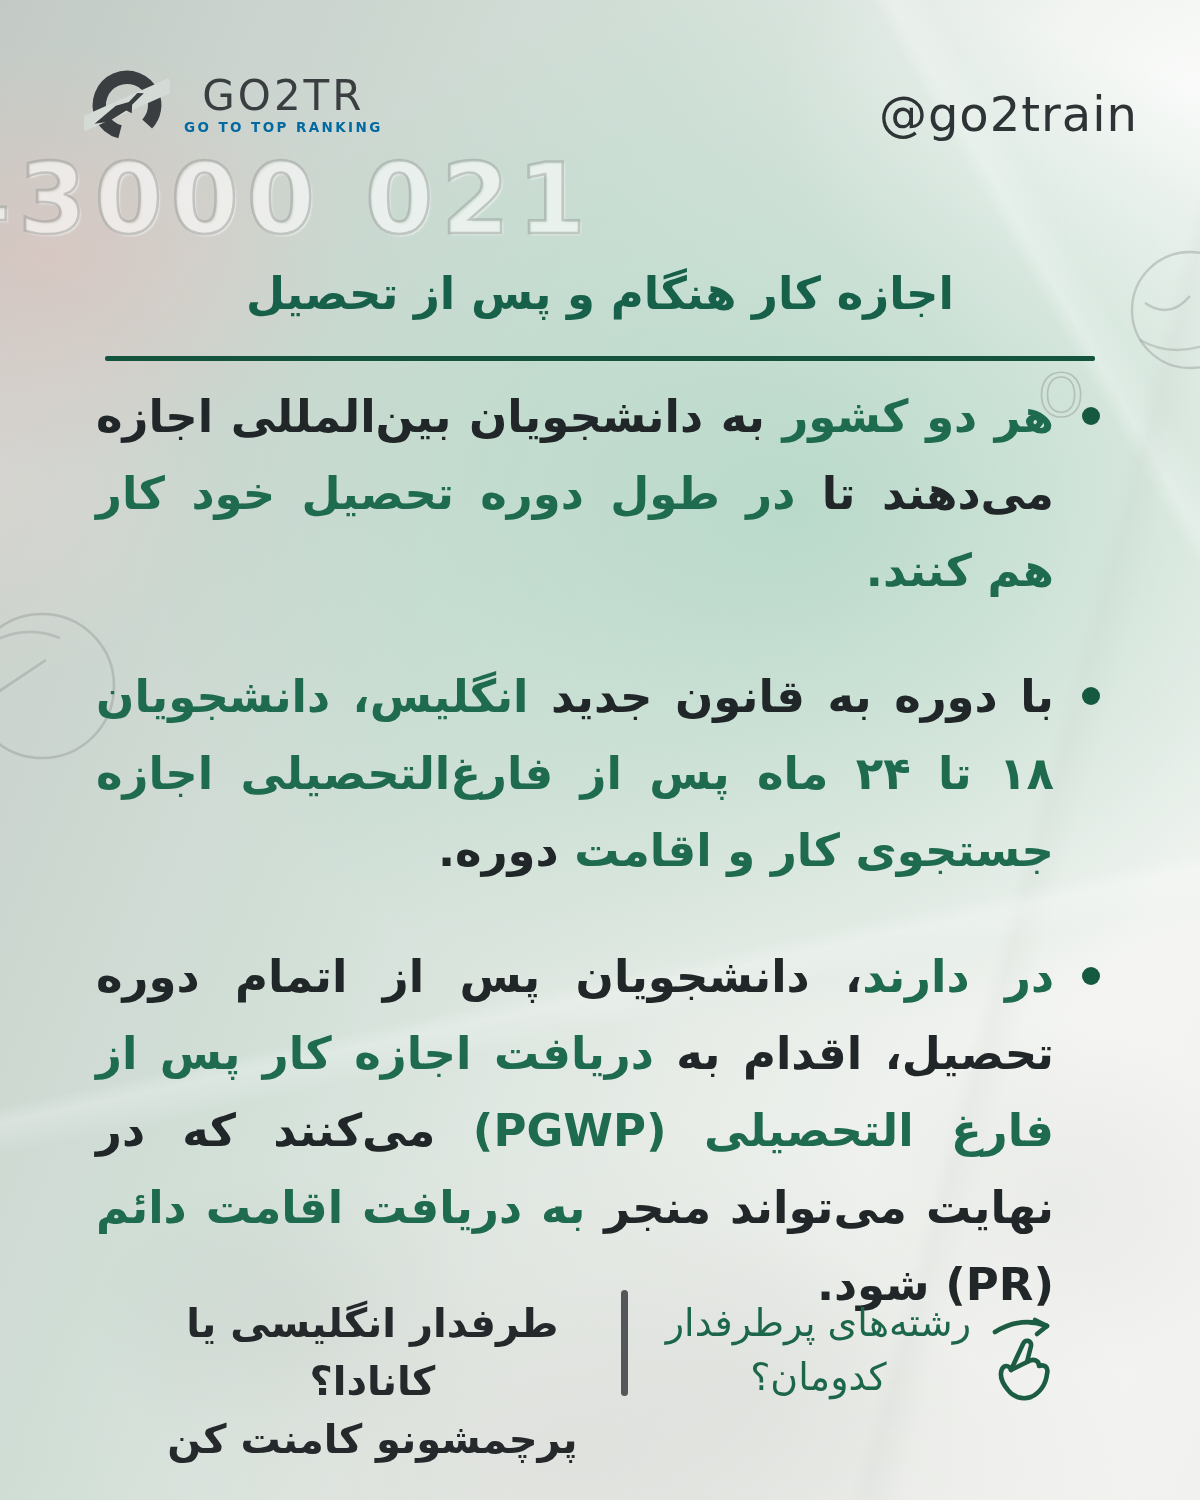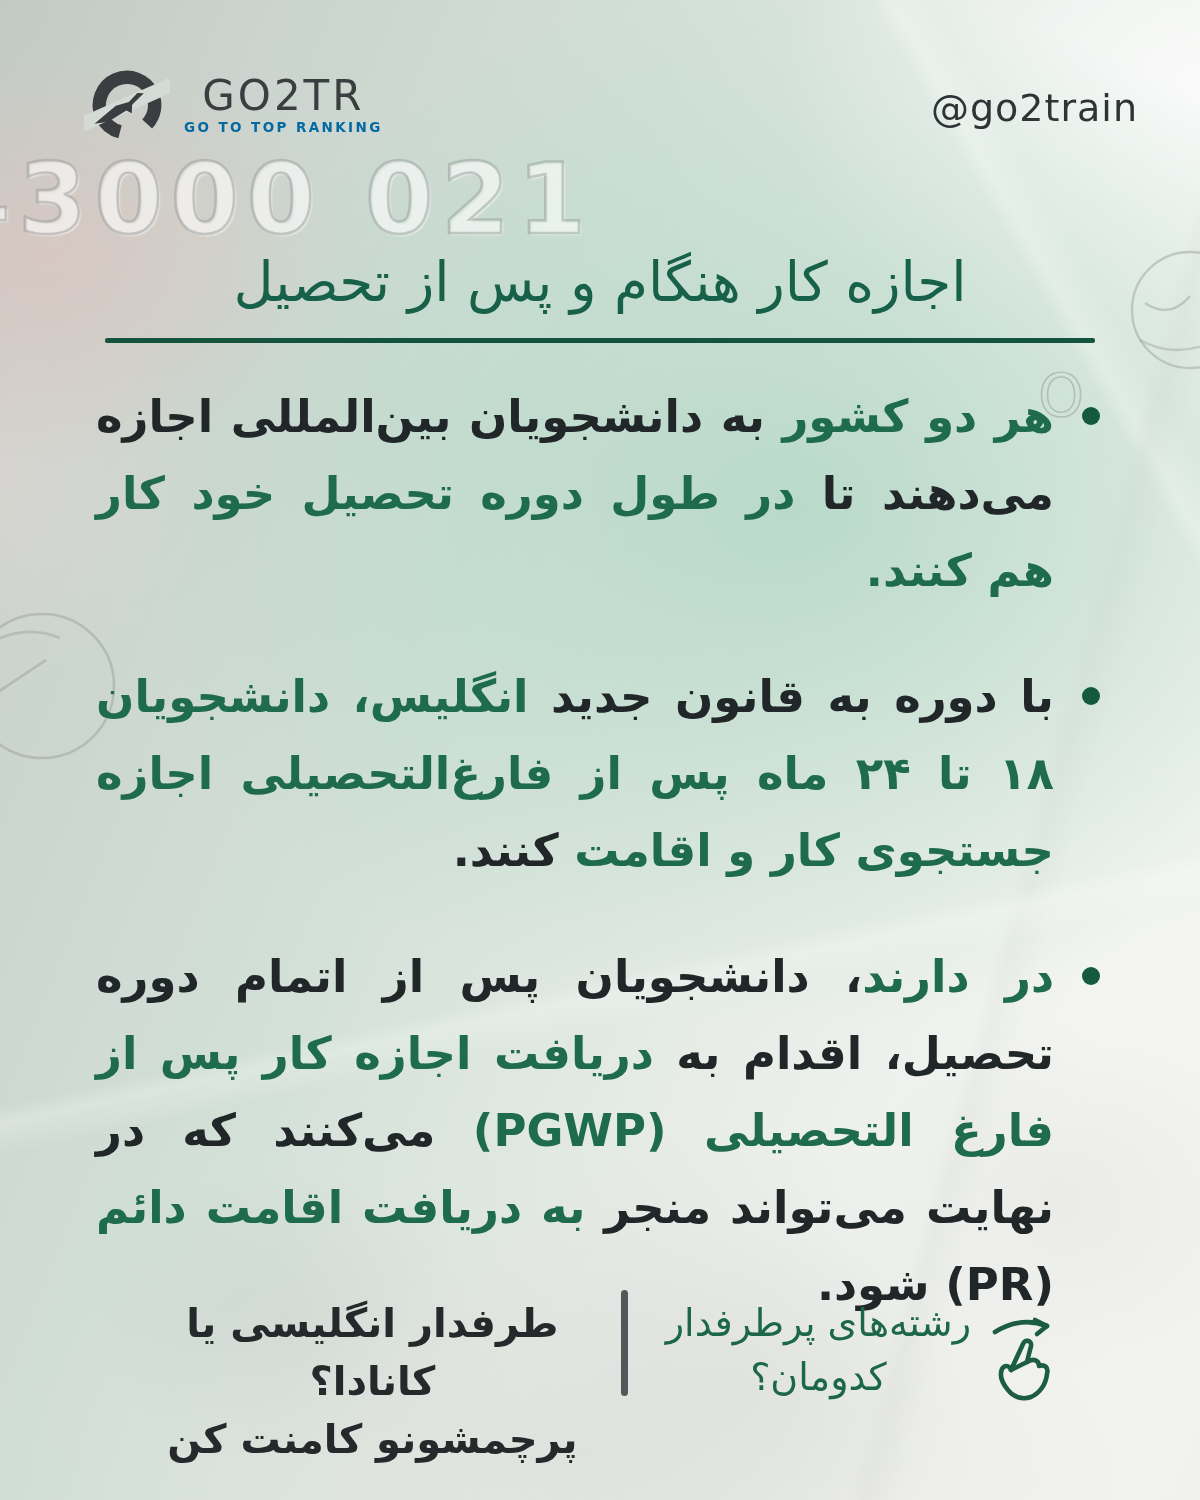"@go2train" .handle { font-size: 38px -> 48px }
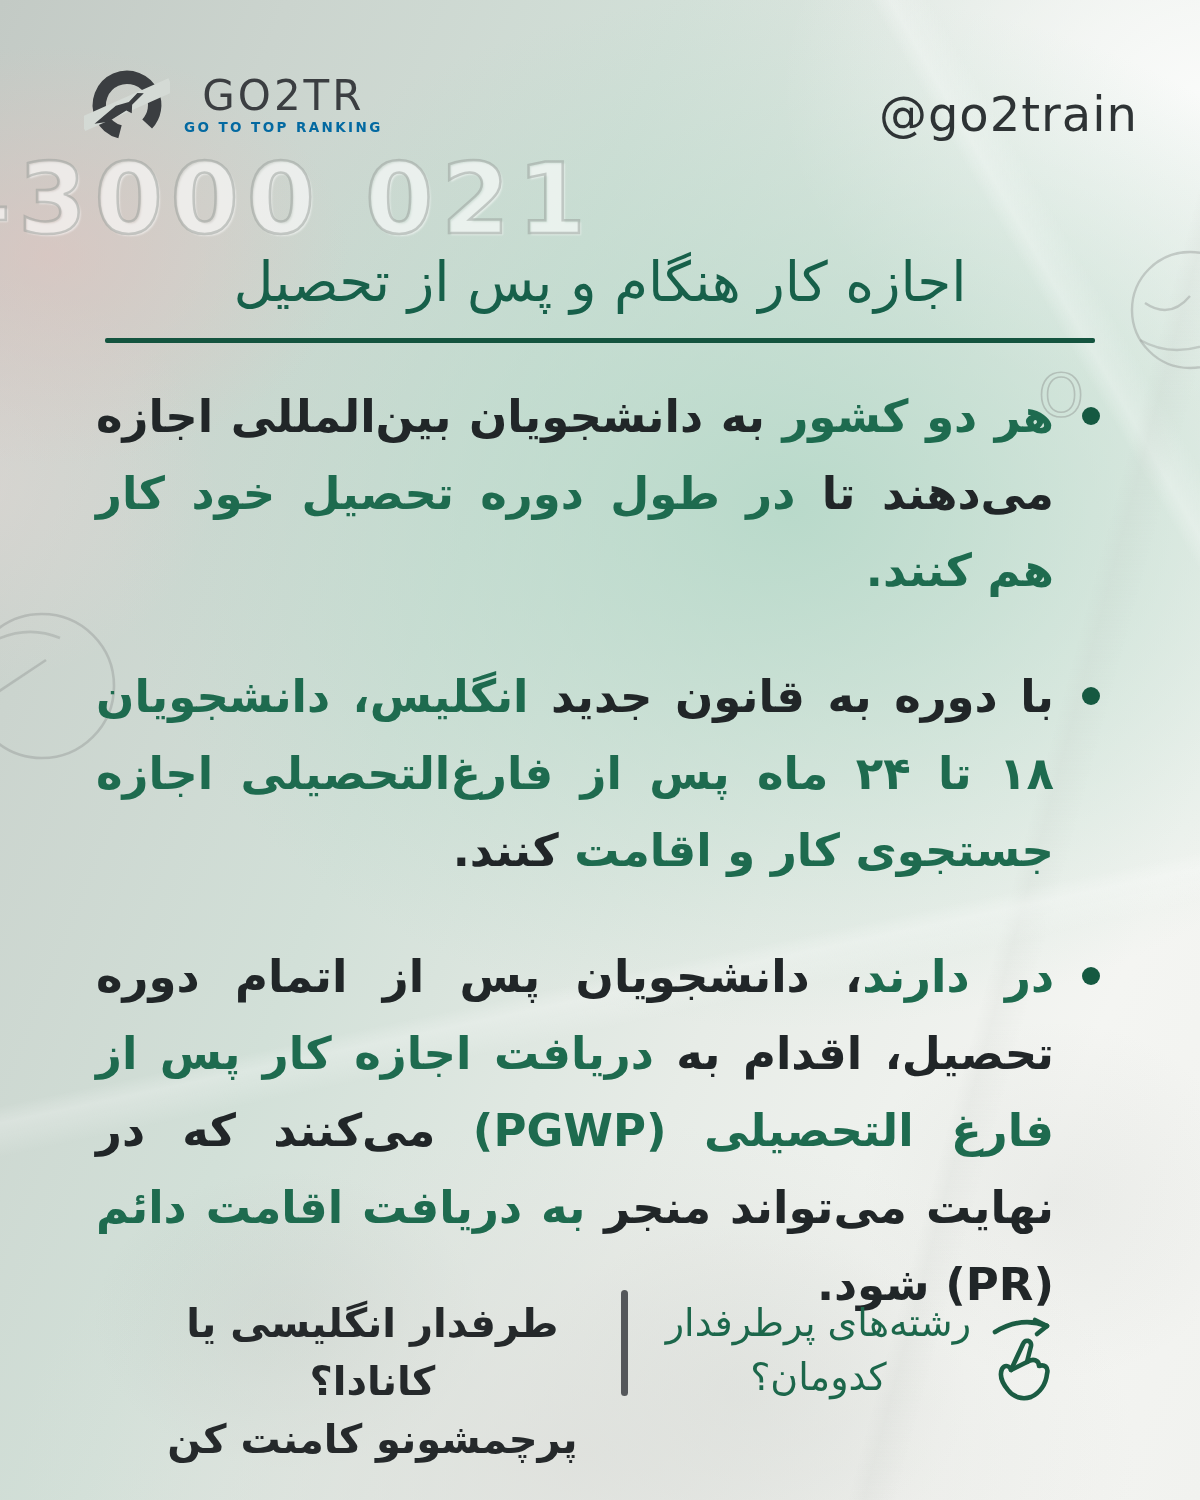"اجازه کار هنگام و پس" .title-wrap h1 { font-size: 55px -> 45px; font-weight: normal -> bold; margin: 4px -> 16px }
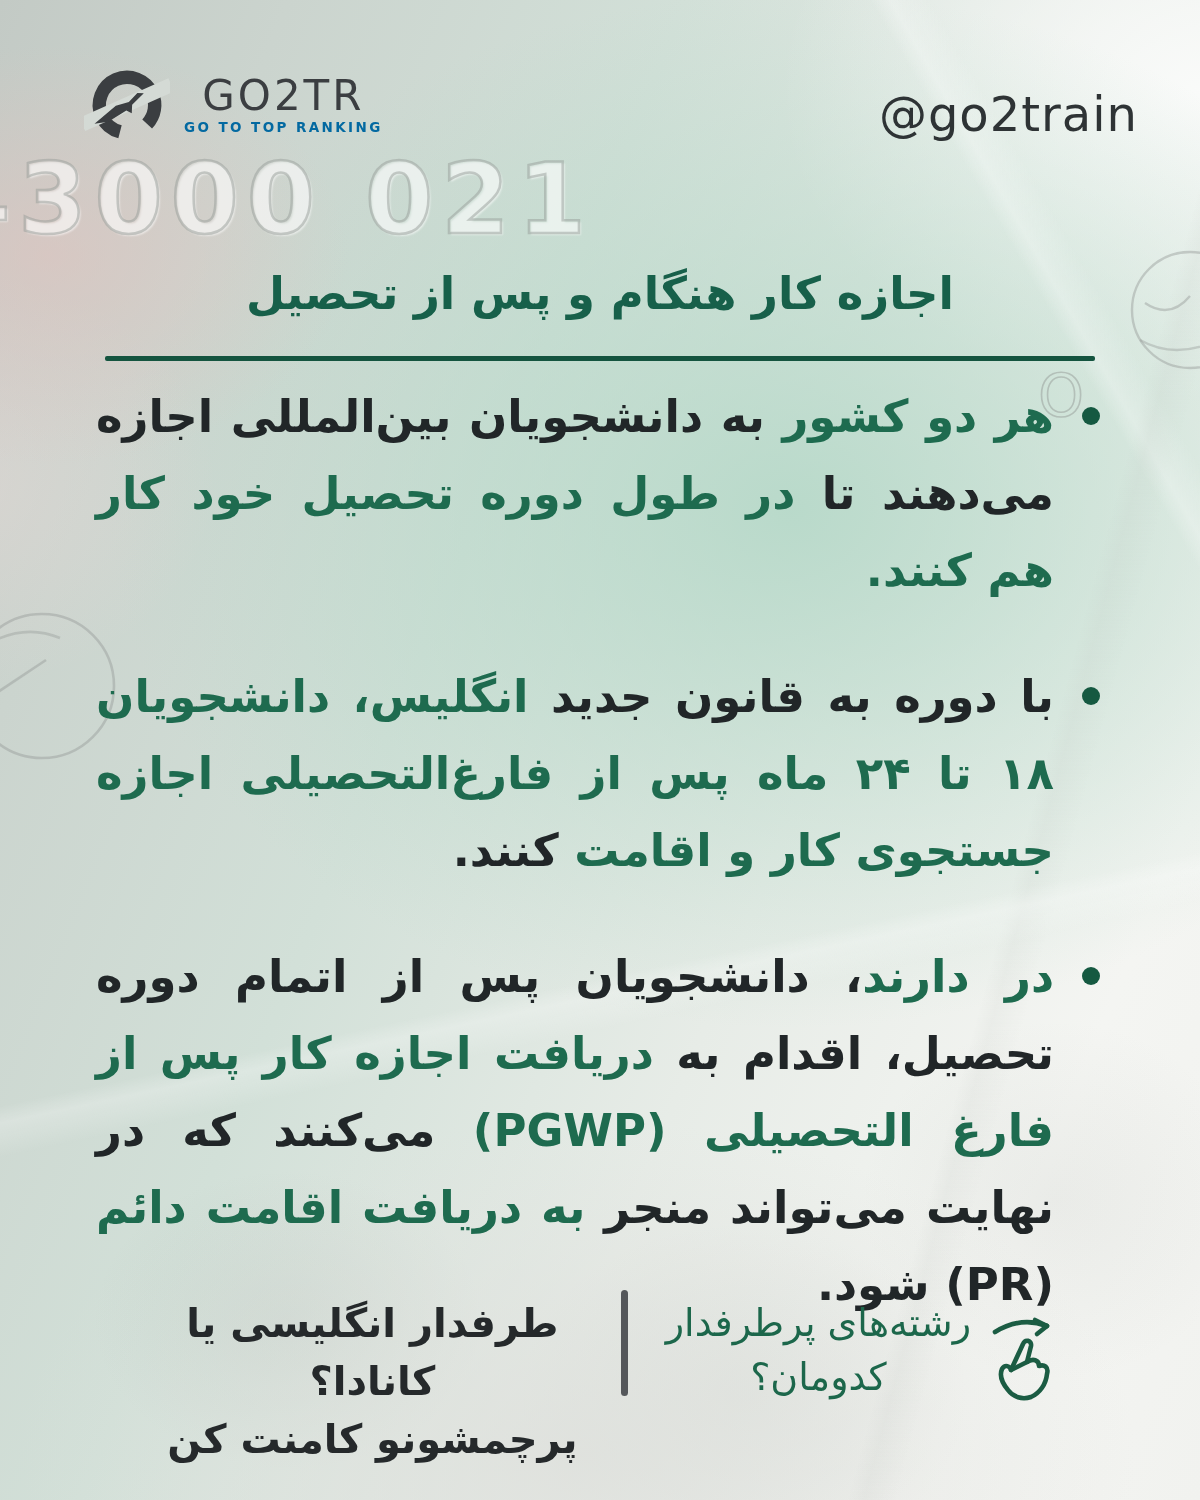"کنند." span.seg-dark { text: کنند -> دوره }
